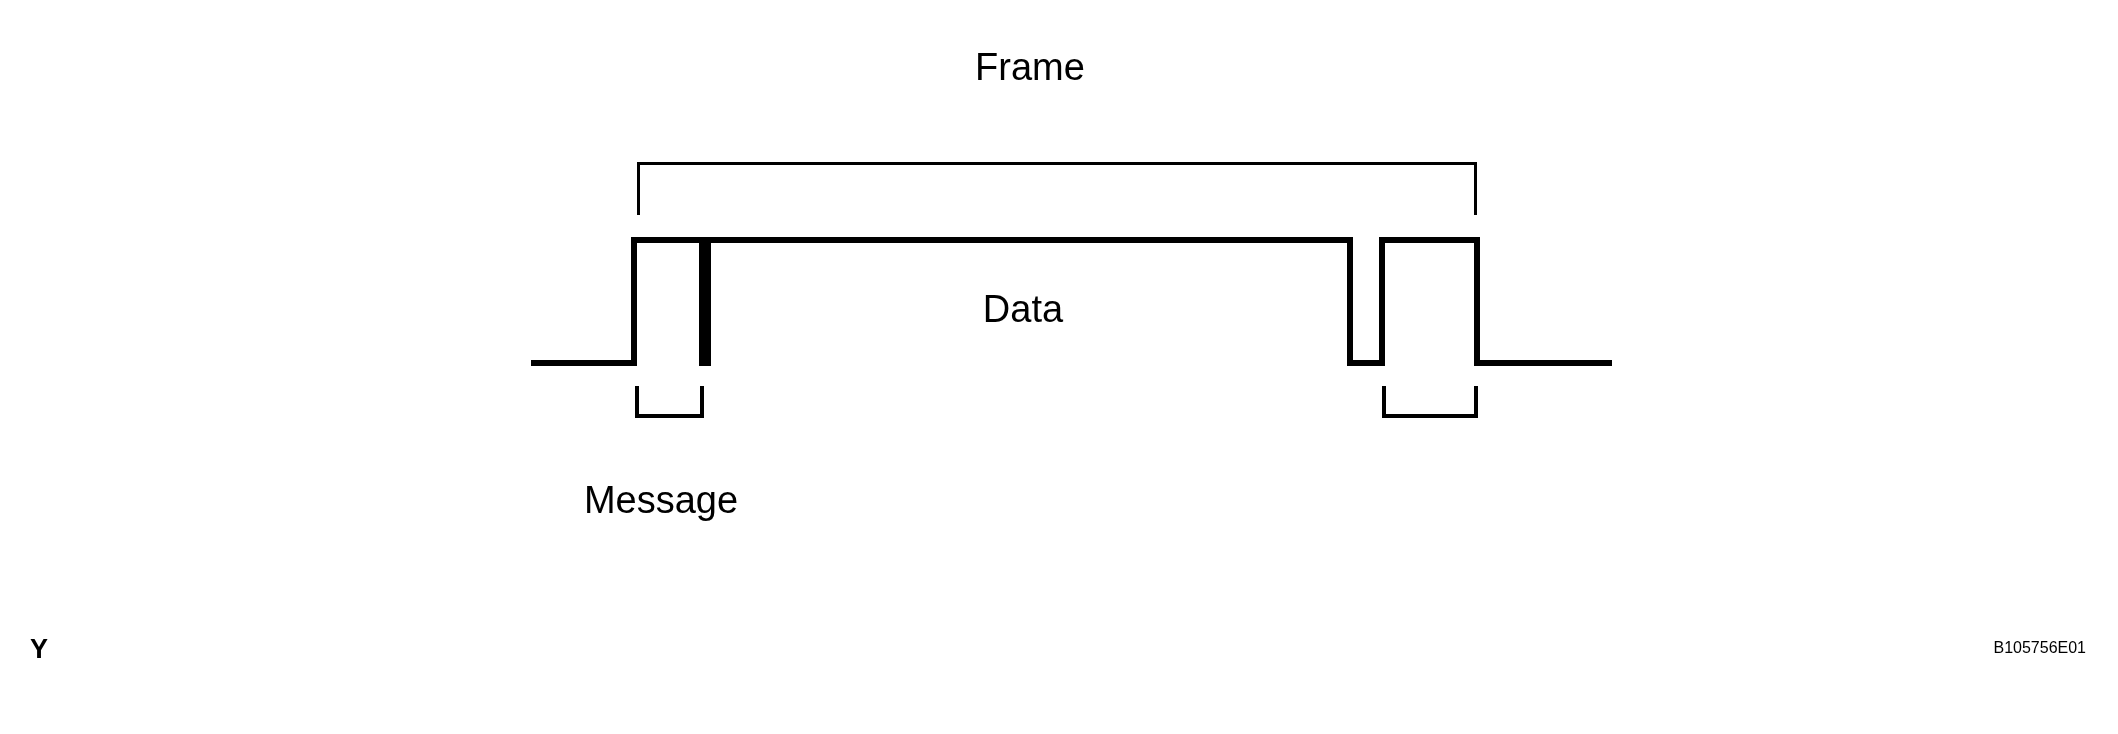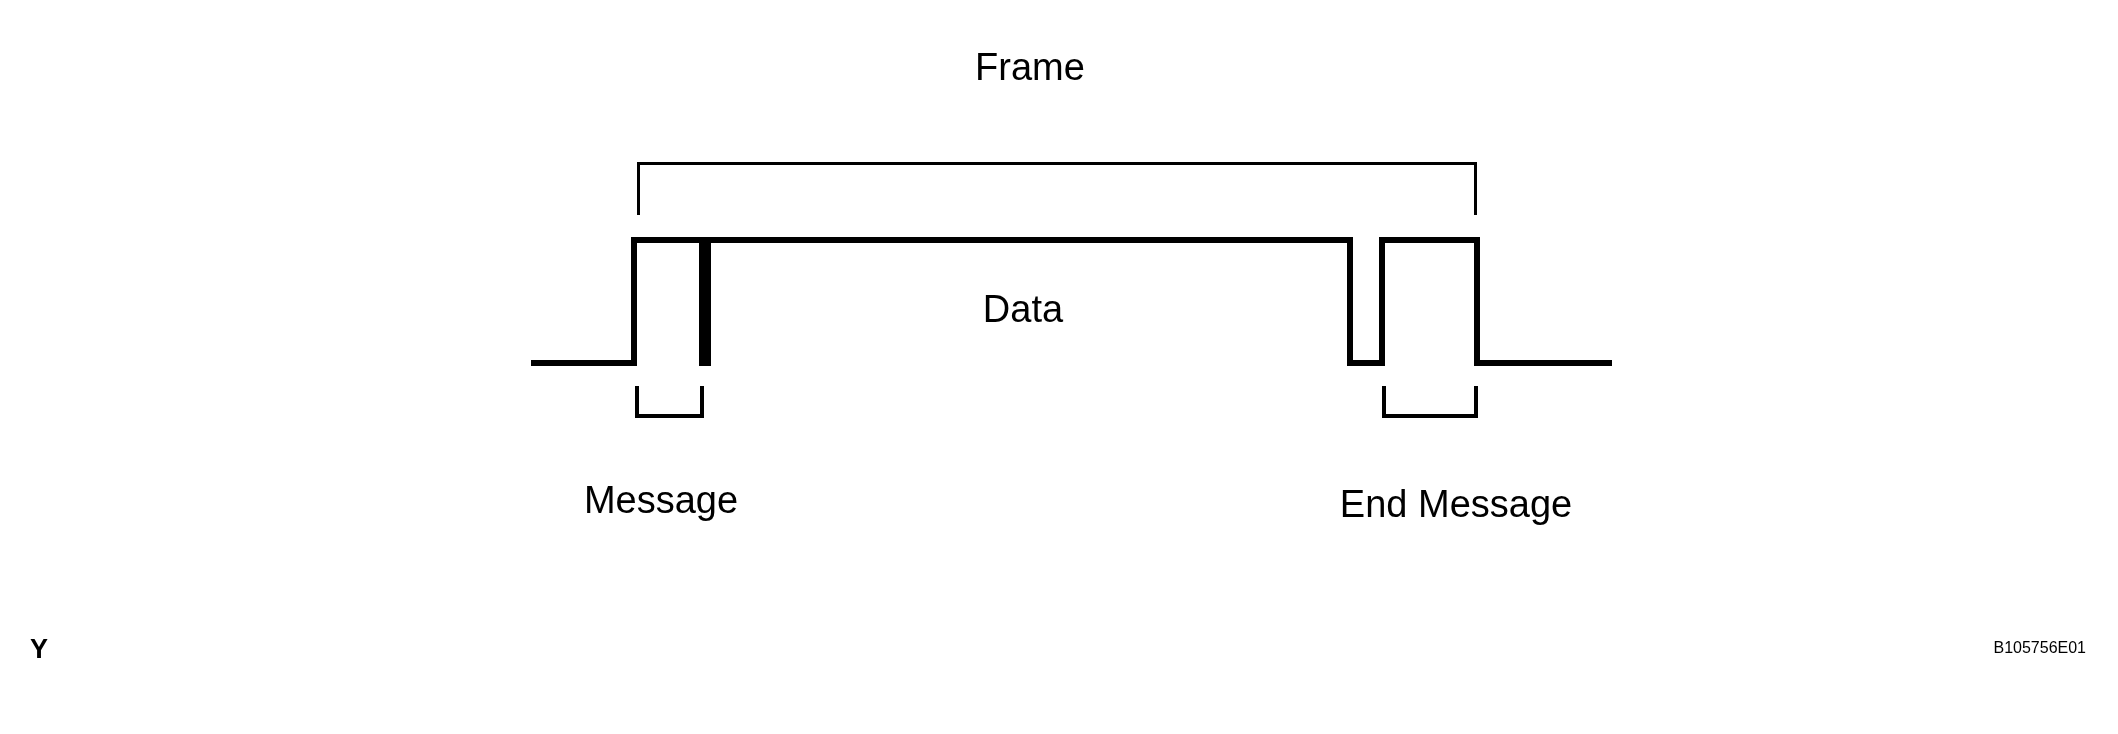"End Message" div.diagram-label { html: <div>End Message</div> -> none }
